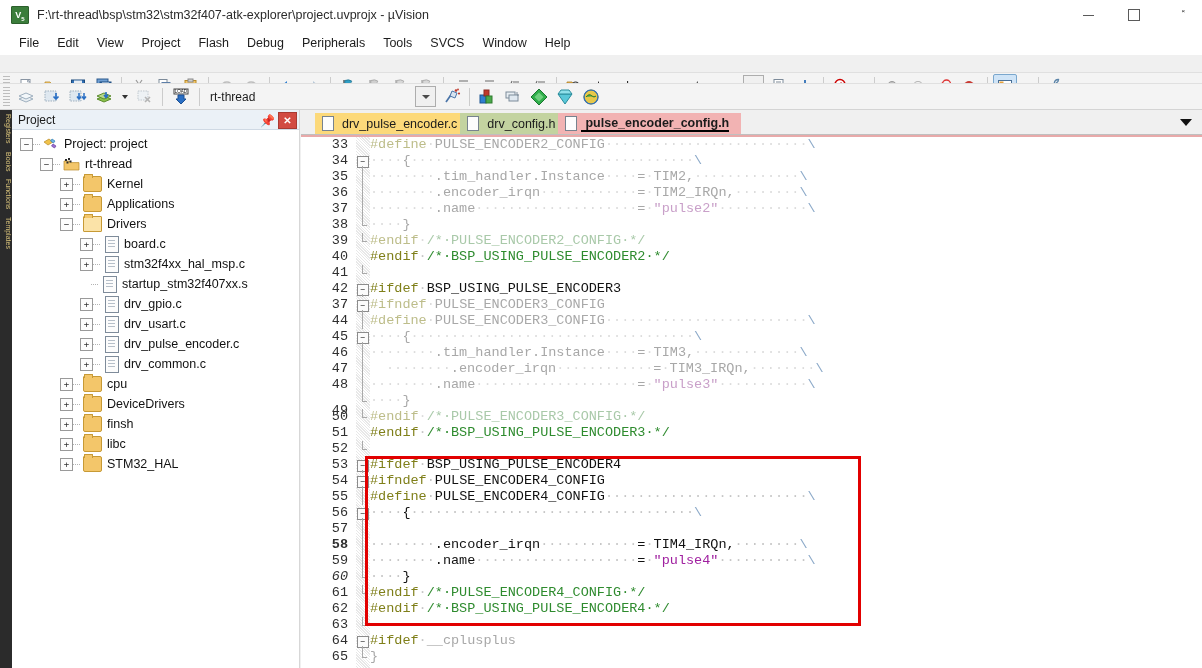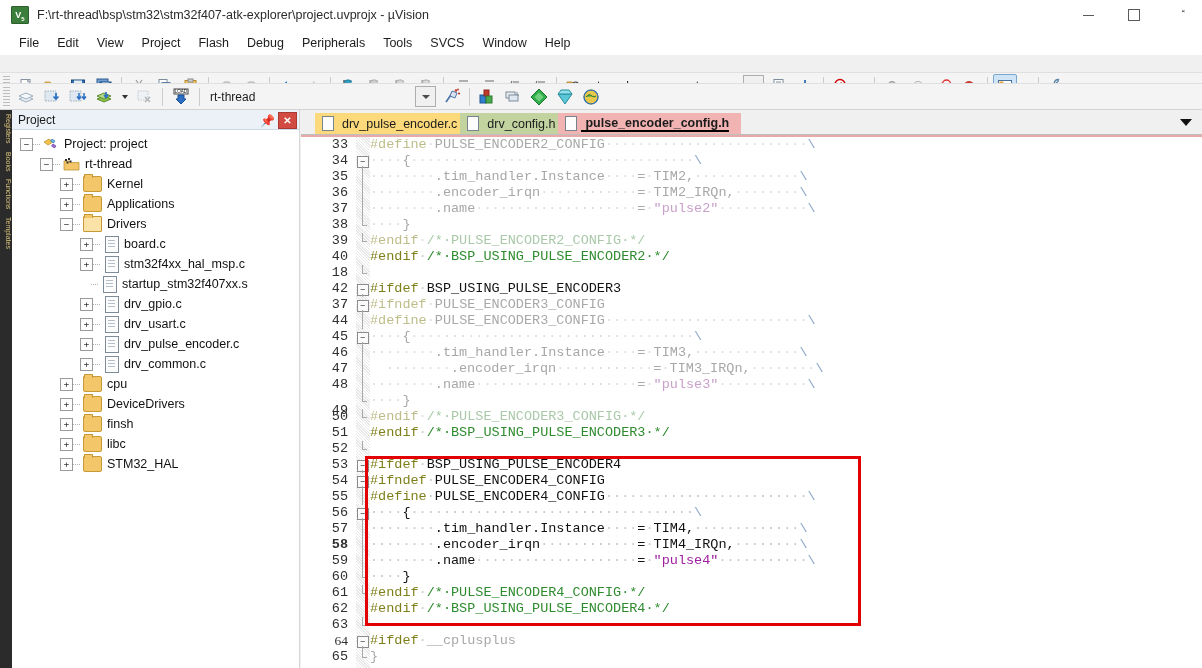"18" div.gnum { text: 18 -> 41 }
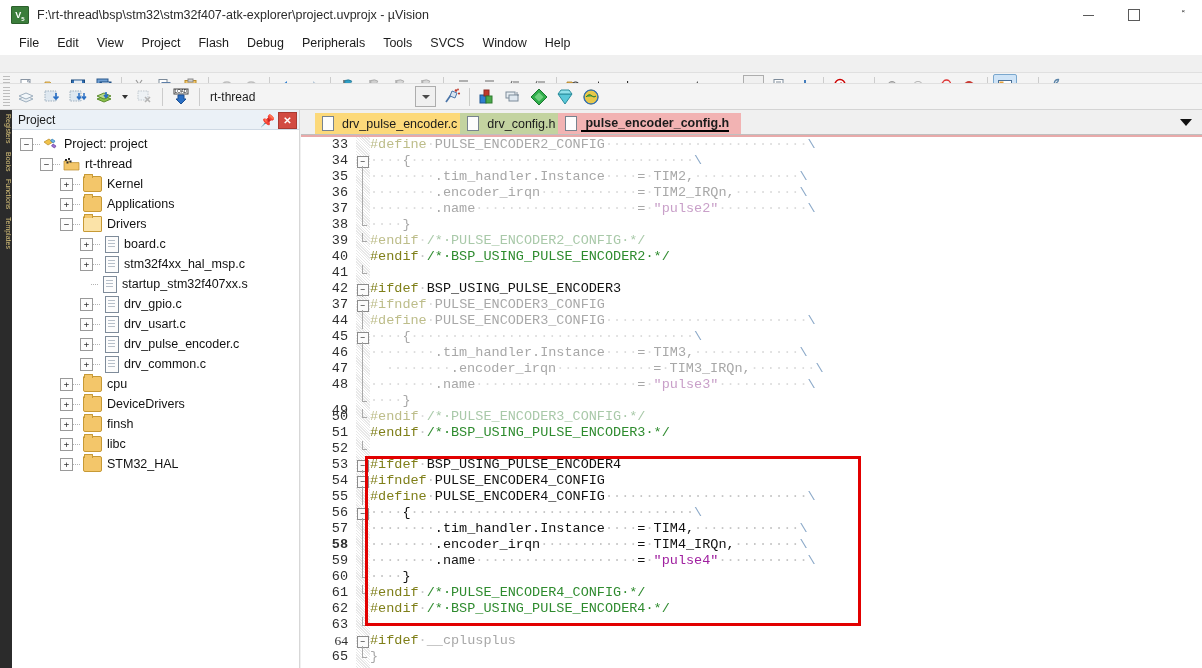"········.tim_handler.Instance····=·TIM4," div.cline { html: <div><span>········</span><span>.tim_handler.Instance</span><span>····</span><span>=</span><span>·</span><span>TIM4,</span><span>·············</span><span>\</span></div> -> none }
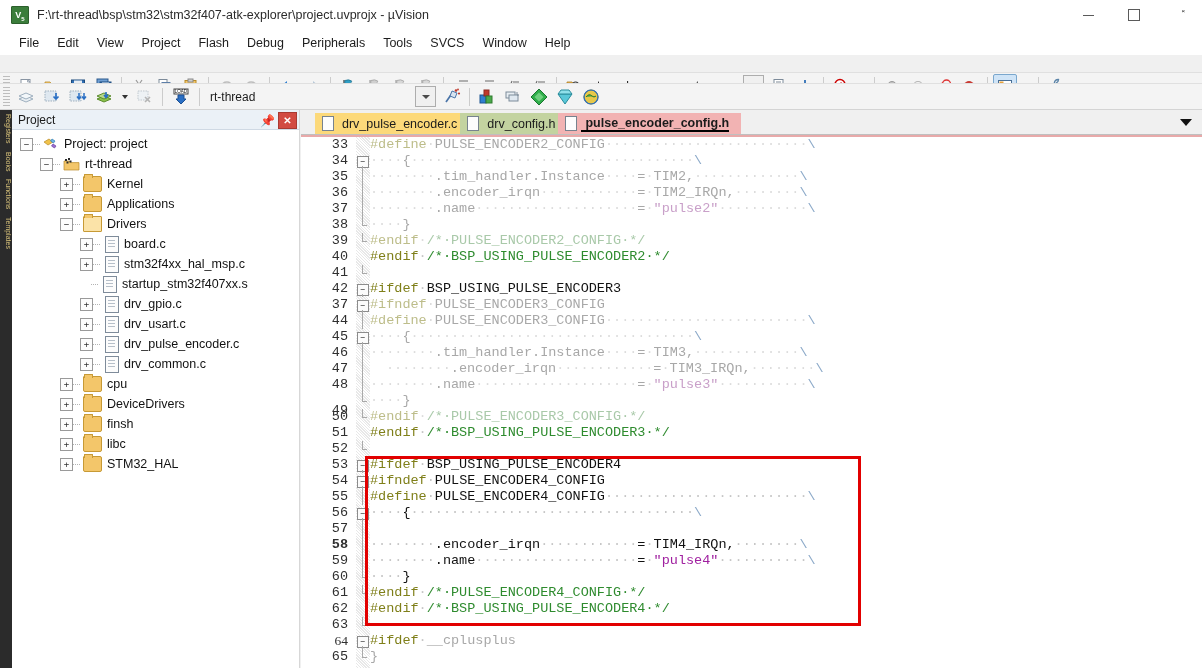"60" div.gnum { font-style: none -> italic }
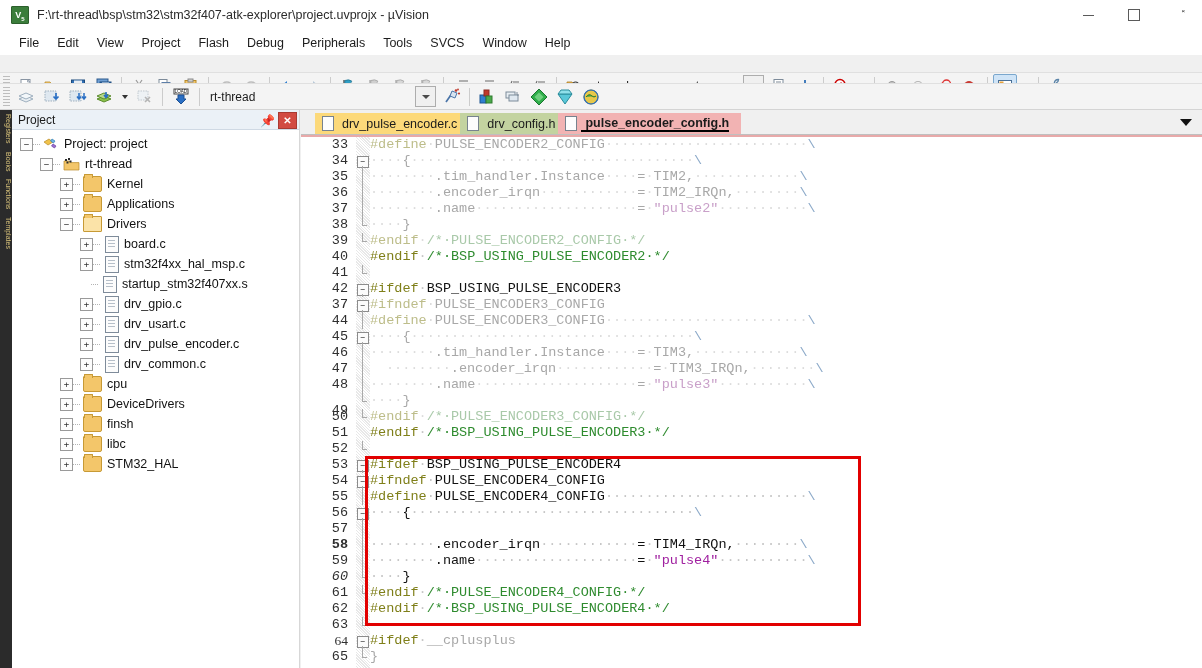"64" div.gnum { font-family: Liberation Serif, serif -> none }
